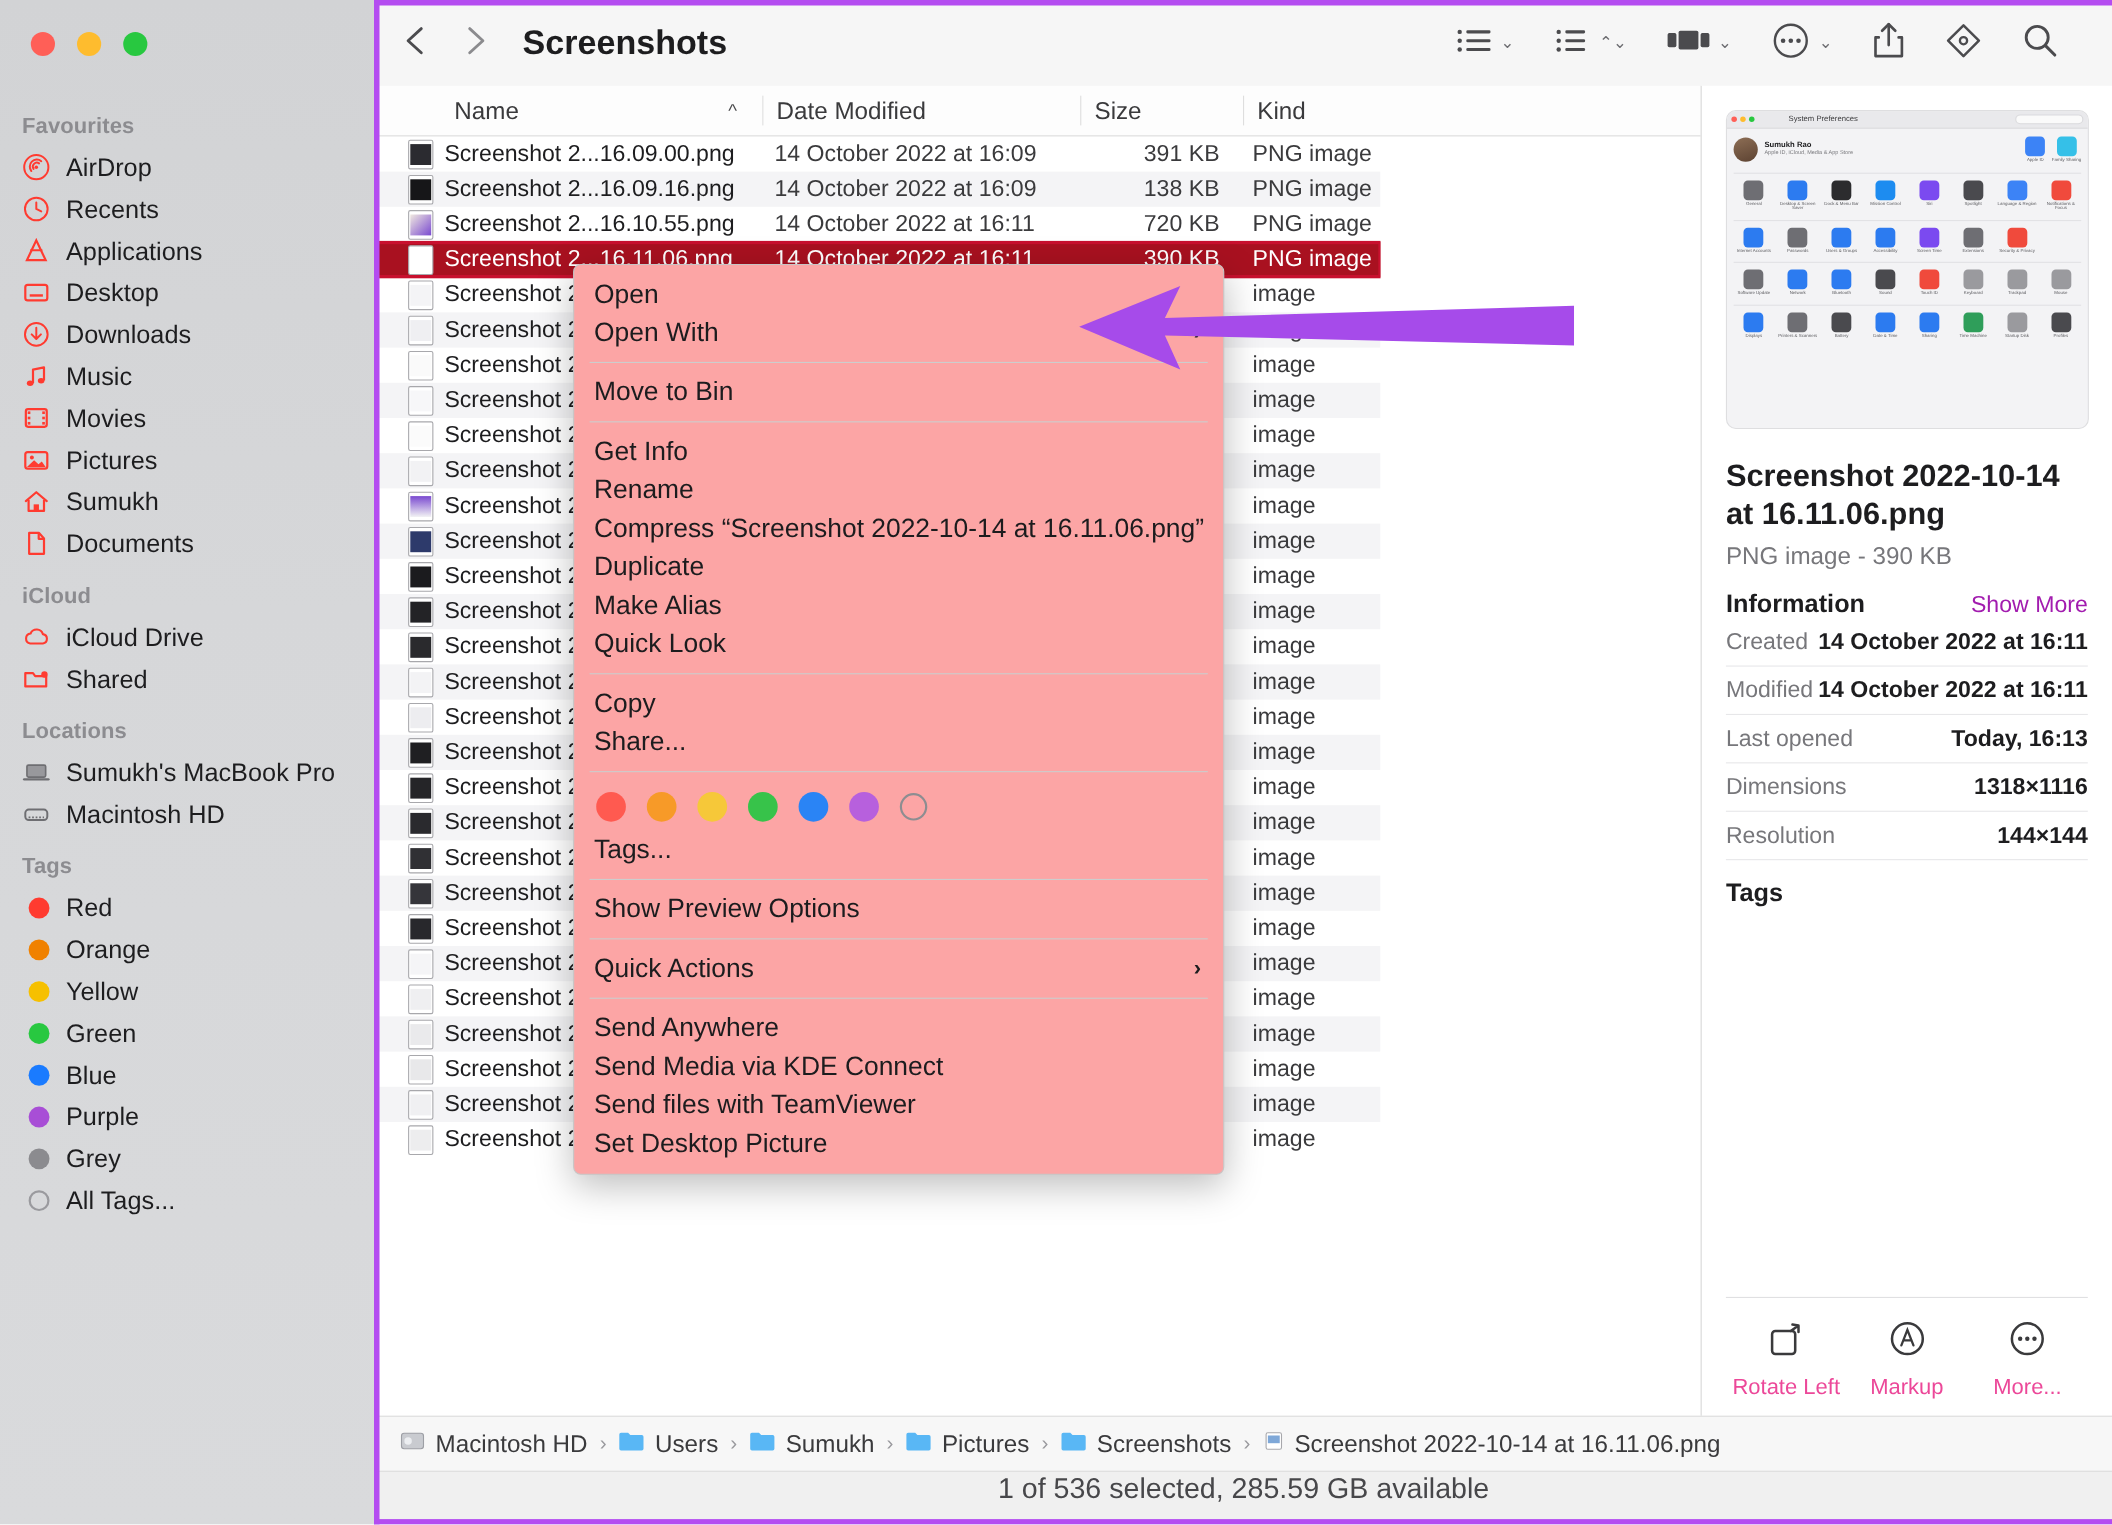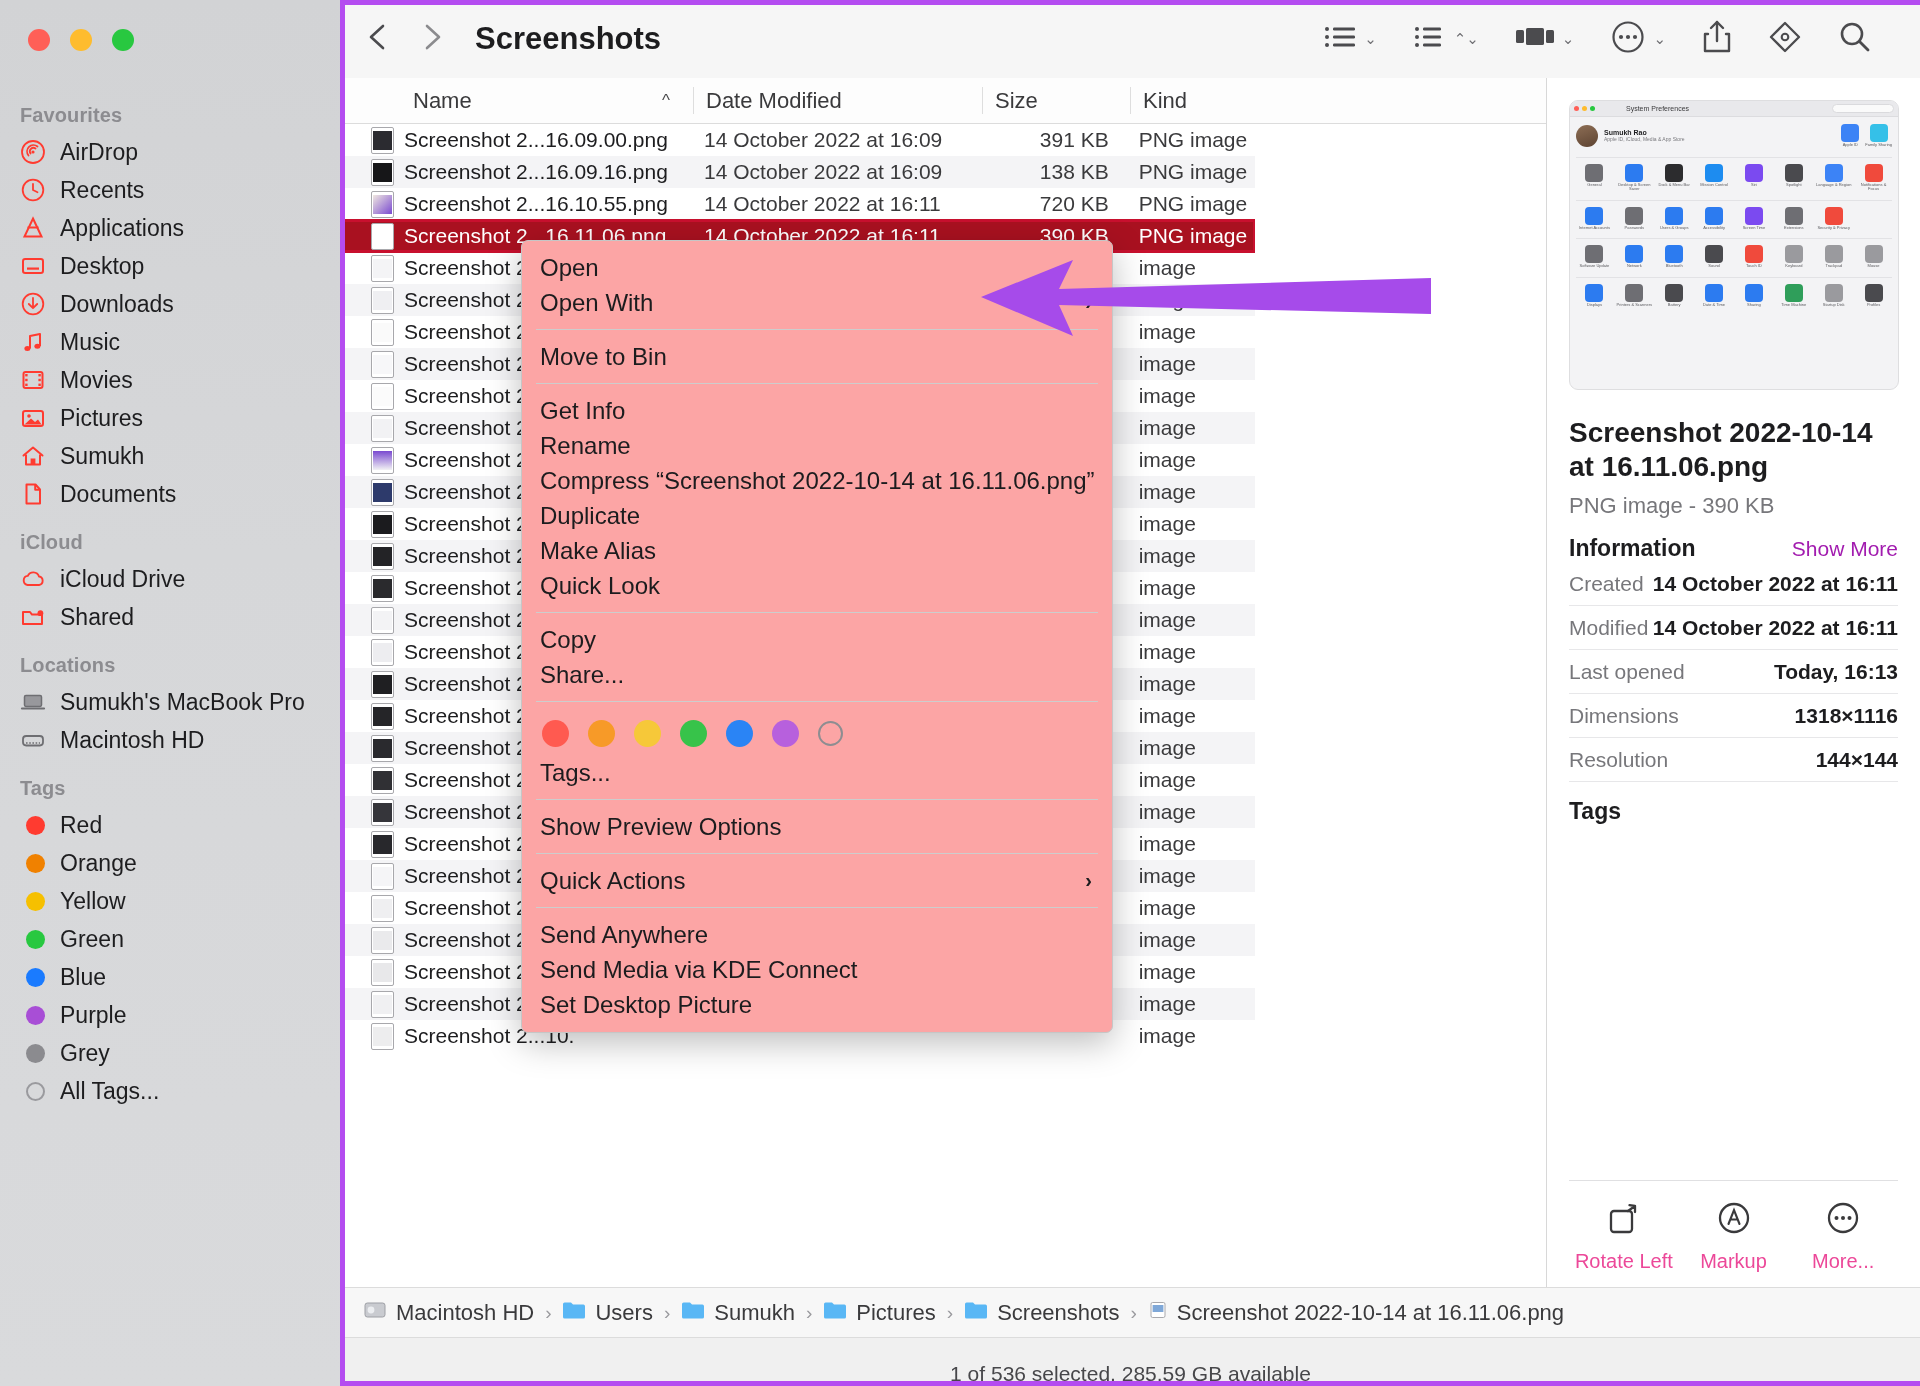"Send files with TeamViewer" div.ctxitem { html: none -> <div> <span>Send files with TeamViewer</span> </div> }
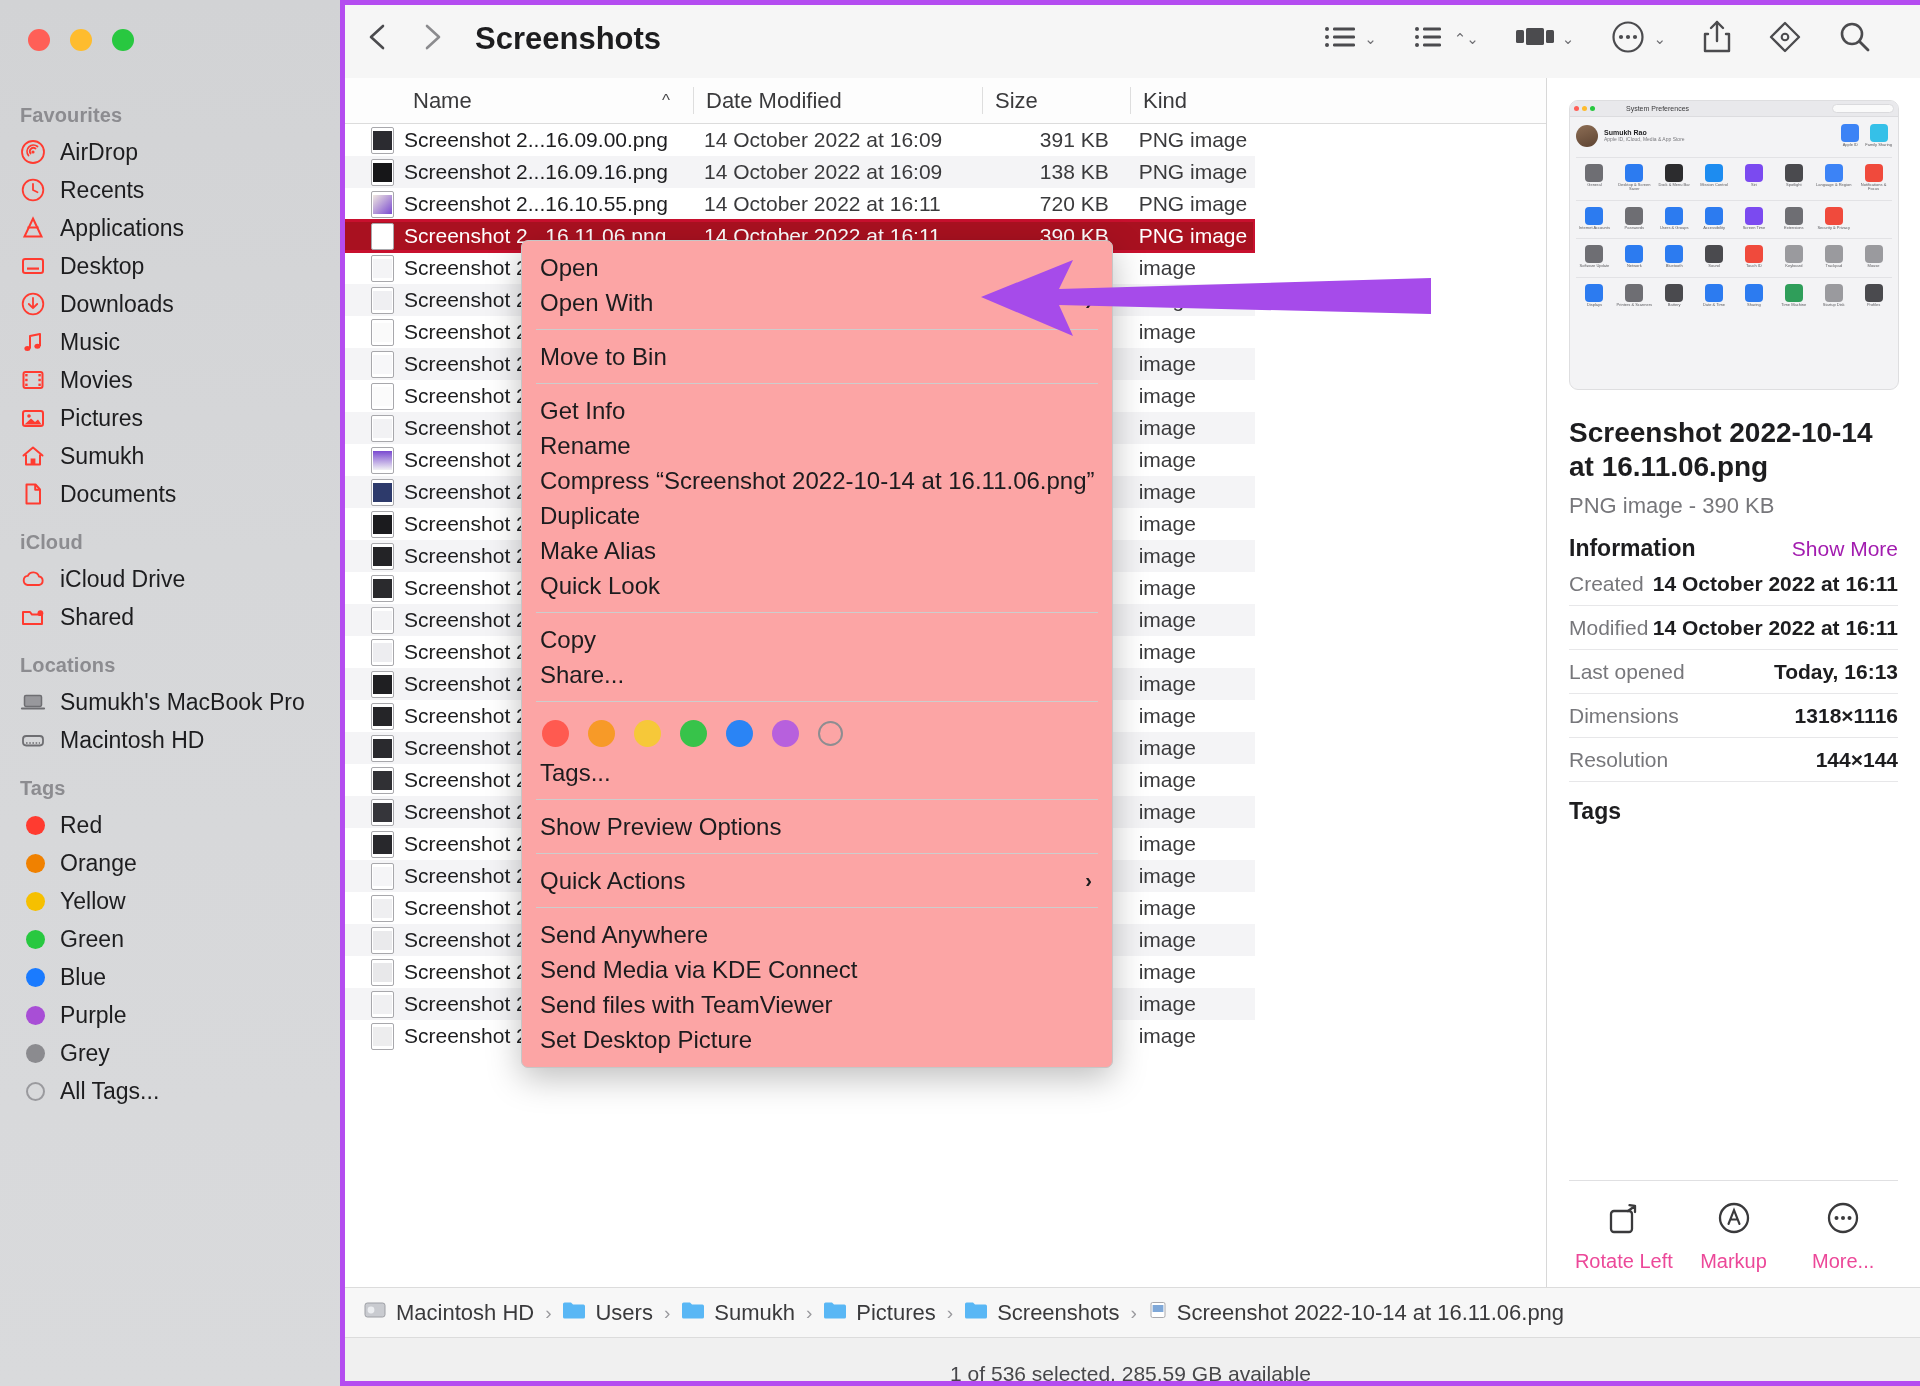"1 of 536 selected, 285.59" .statusbar { align-items: flex-end -> flex-start; font-size: 21px -> 26px }
